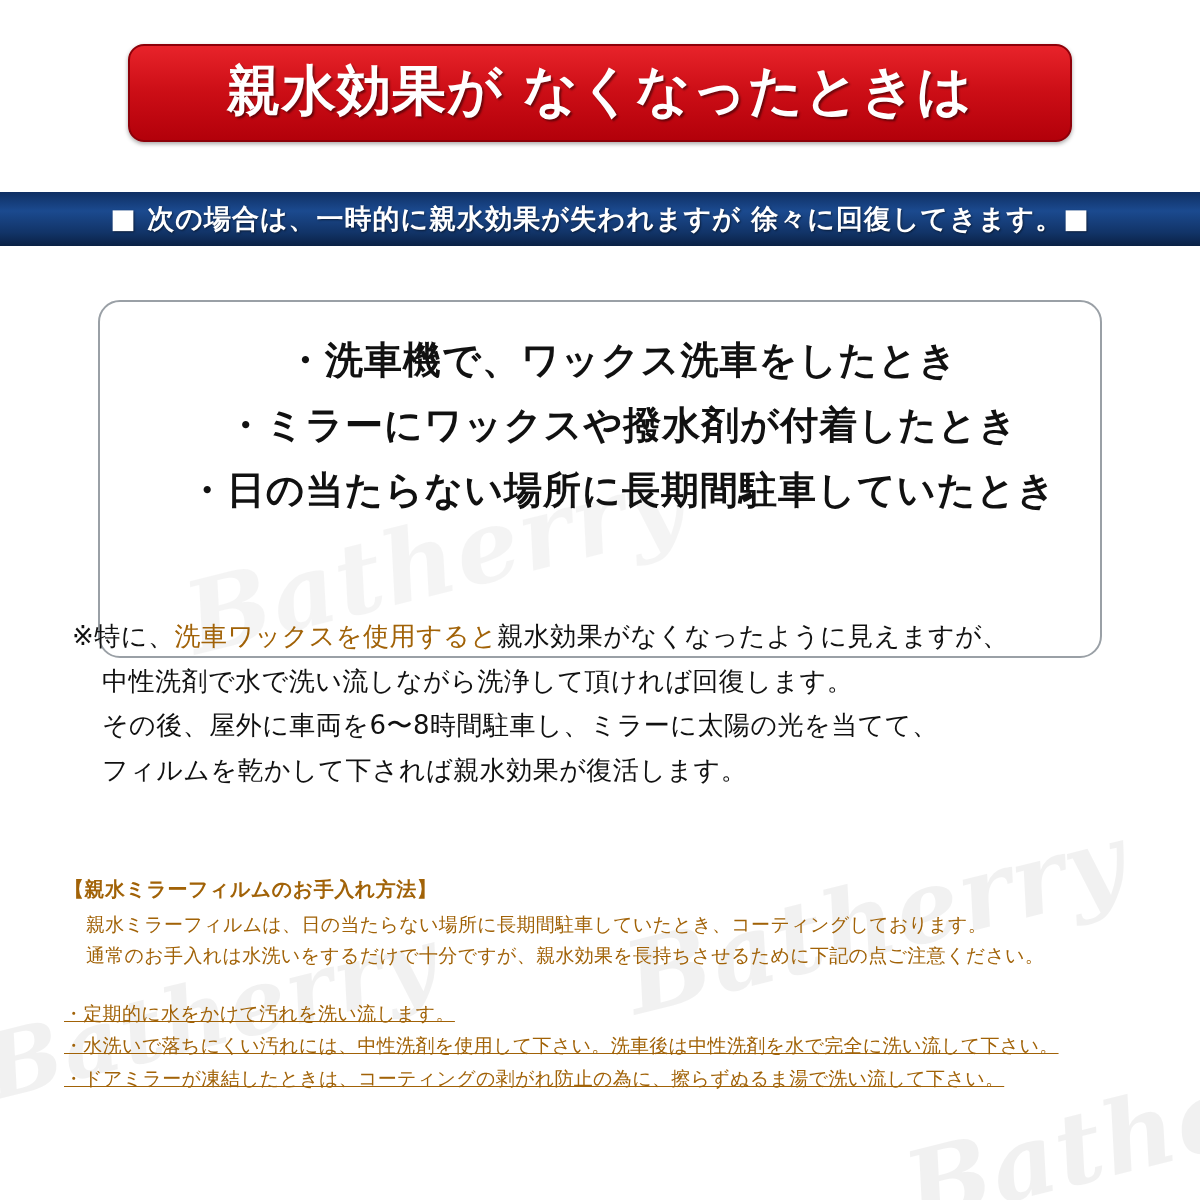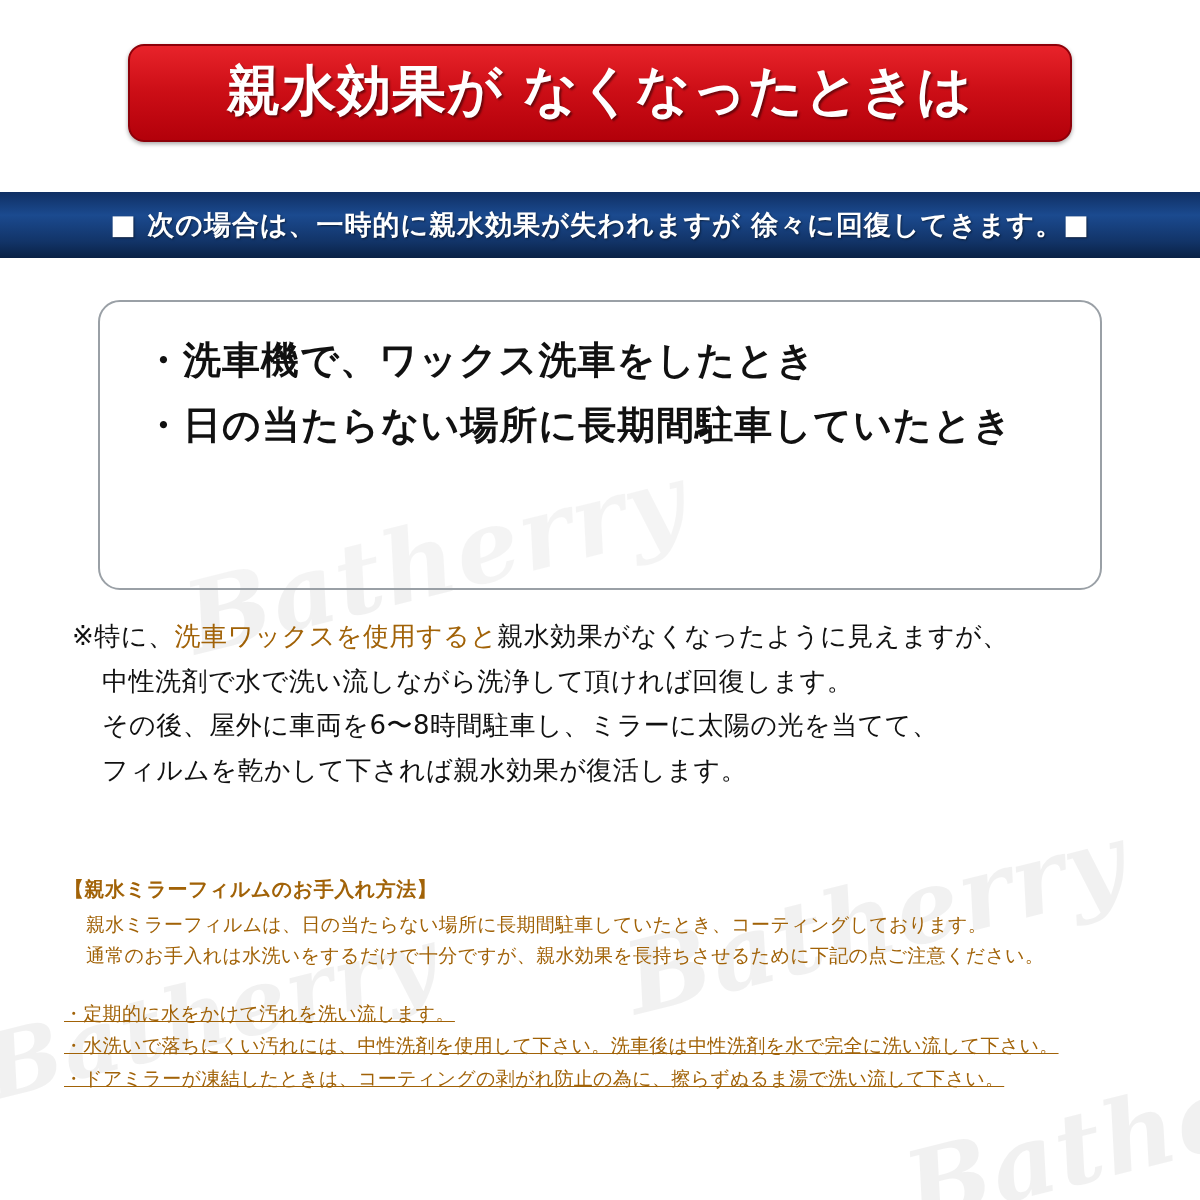"■ 次の場合は、一時的に親水効果が失われますが 徐々に回復してきます。■" .subbar { height: 66px -> 54px }
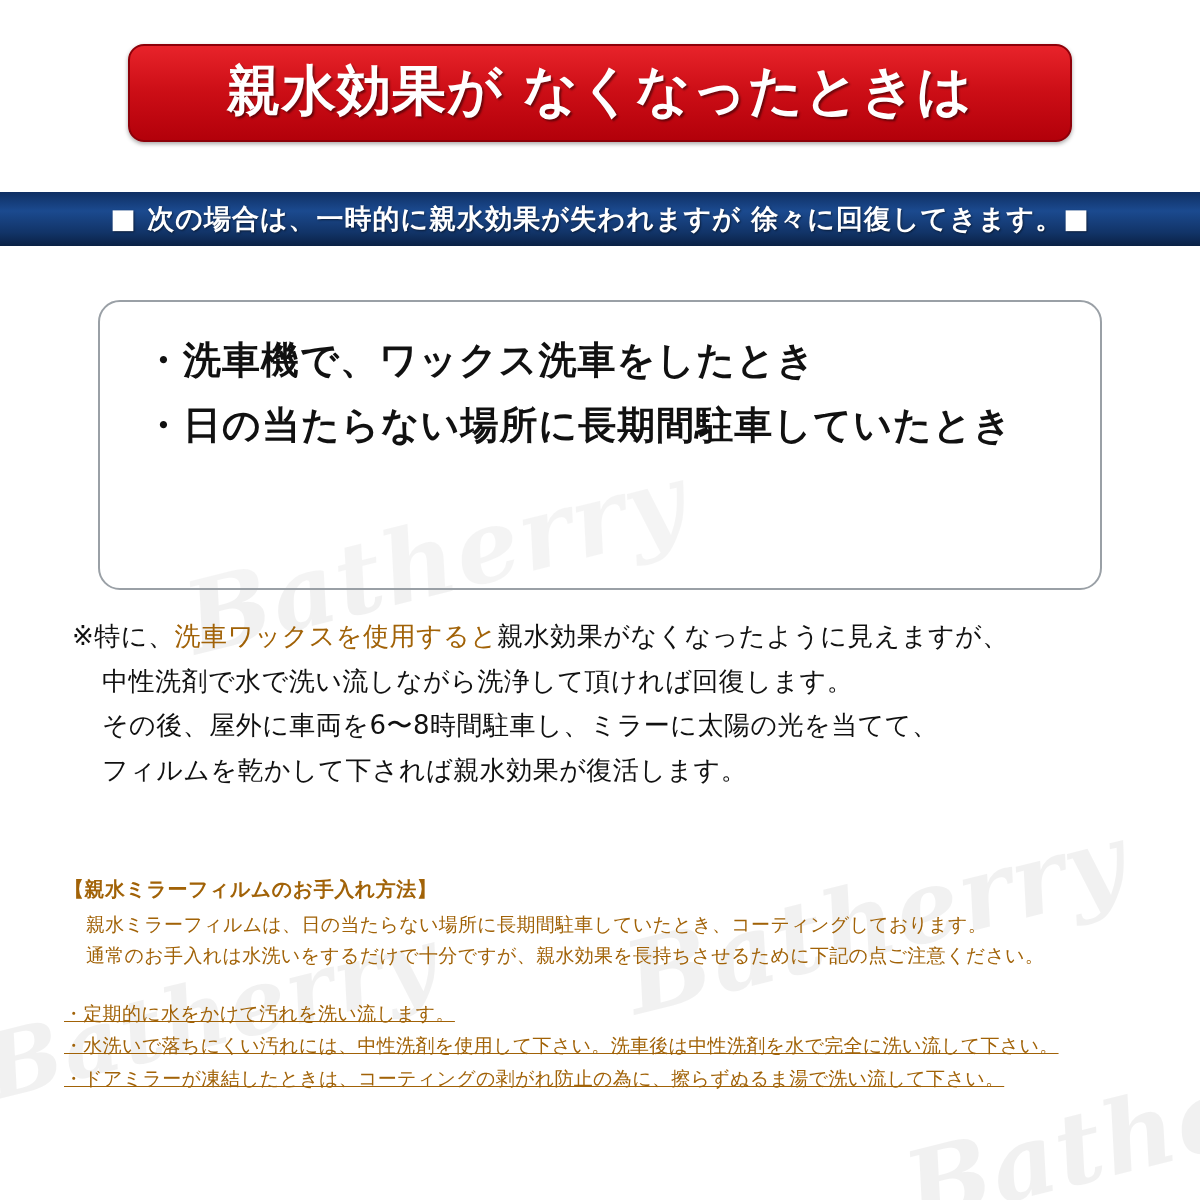"・洗車機で、ワックス洗車をしたとき" .listbox { height: 290px -> 358px; text-align: none -> center }
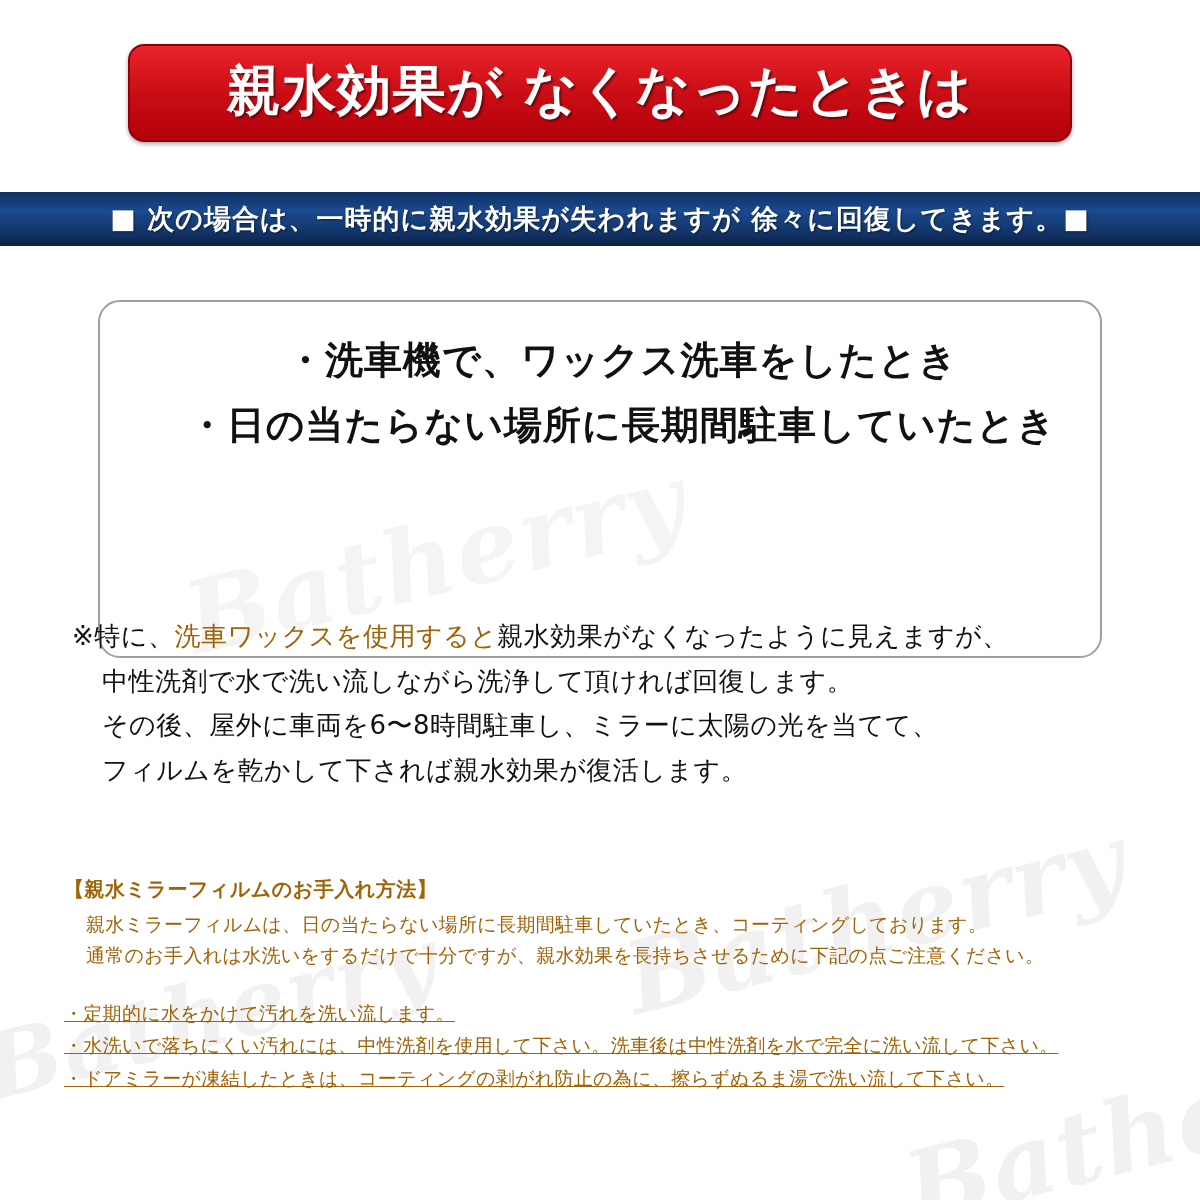"・ミラーにワックスや撥水剤が付着したとき" li { html: none -> <li>・ミラーにワックスや撥水剤が付着したとき</li> }
